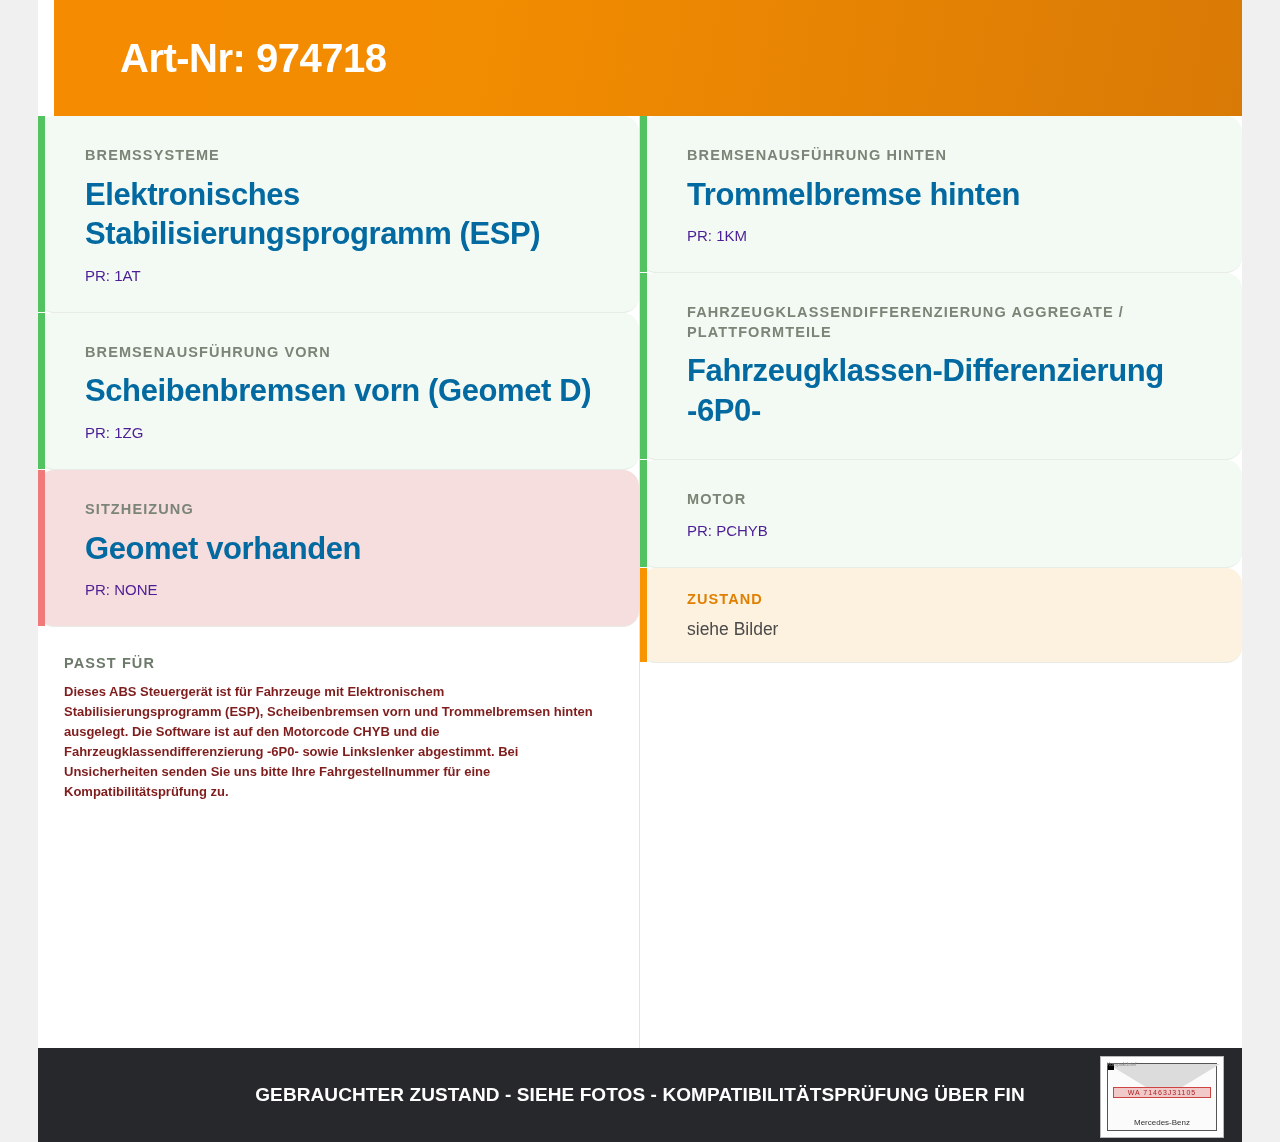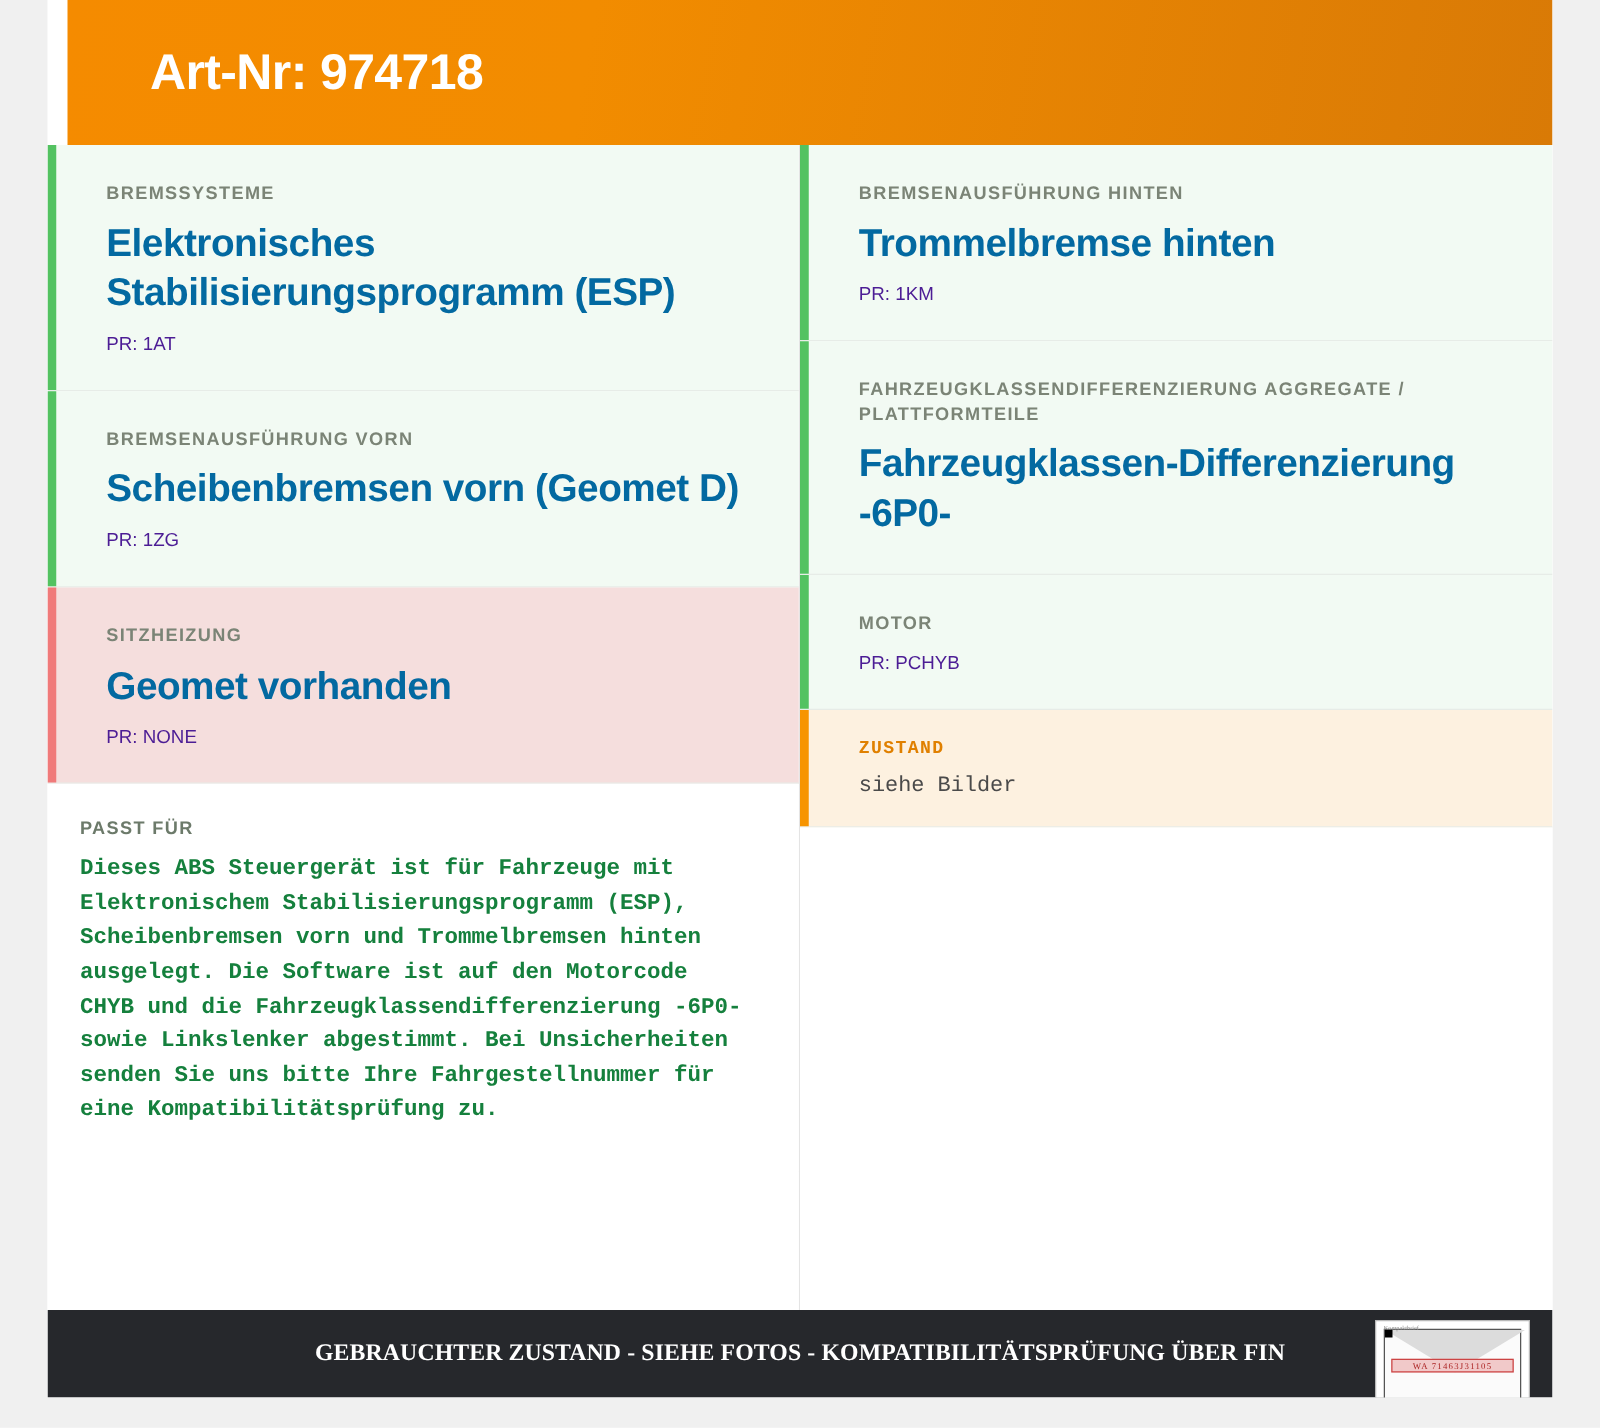"BREMSSYSTEME" .card { border-radius: none -> 16px }
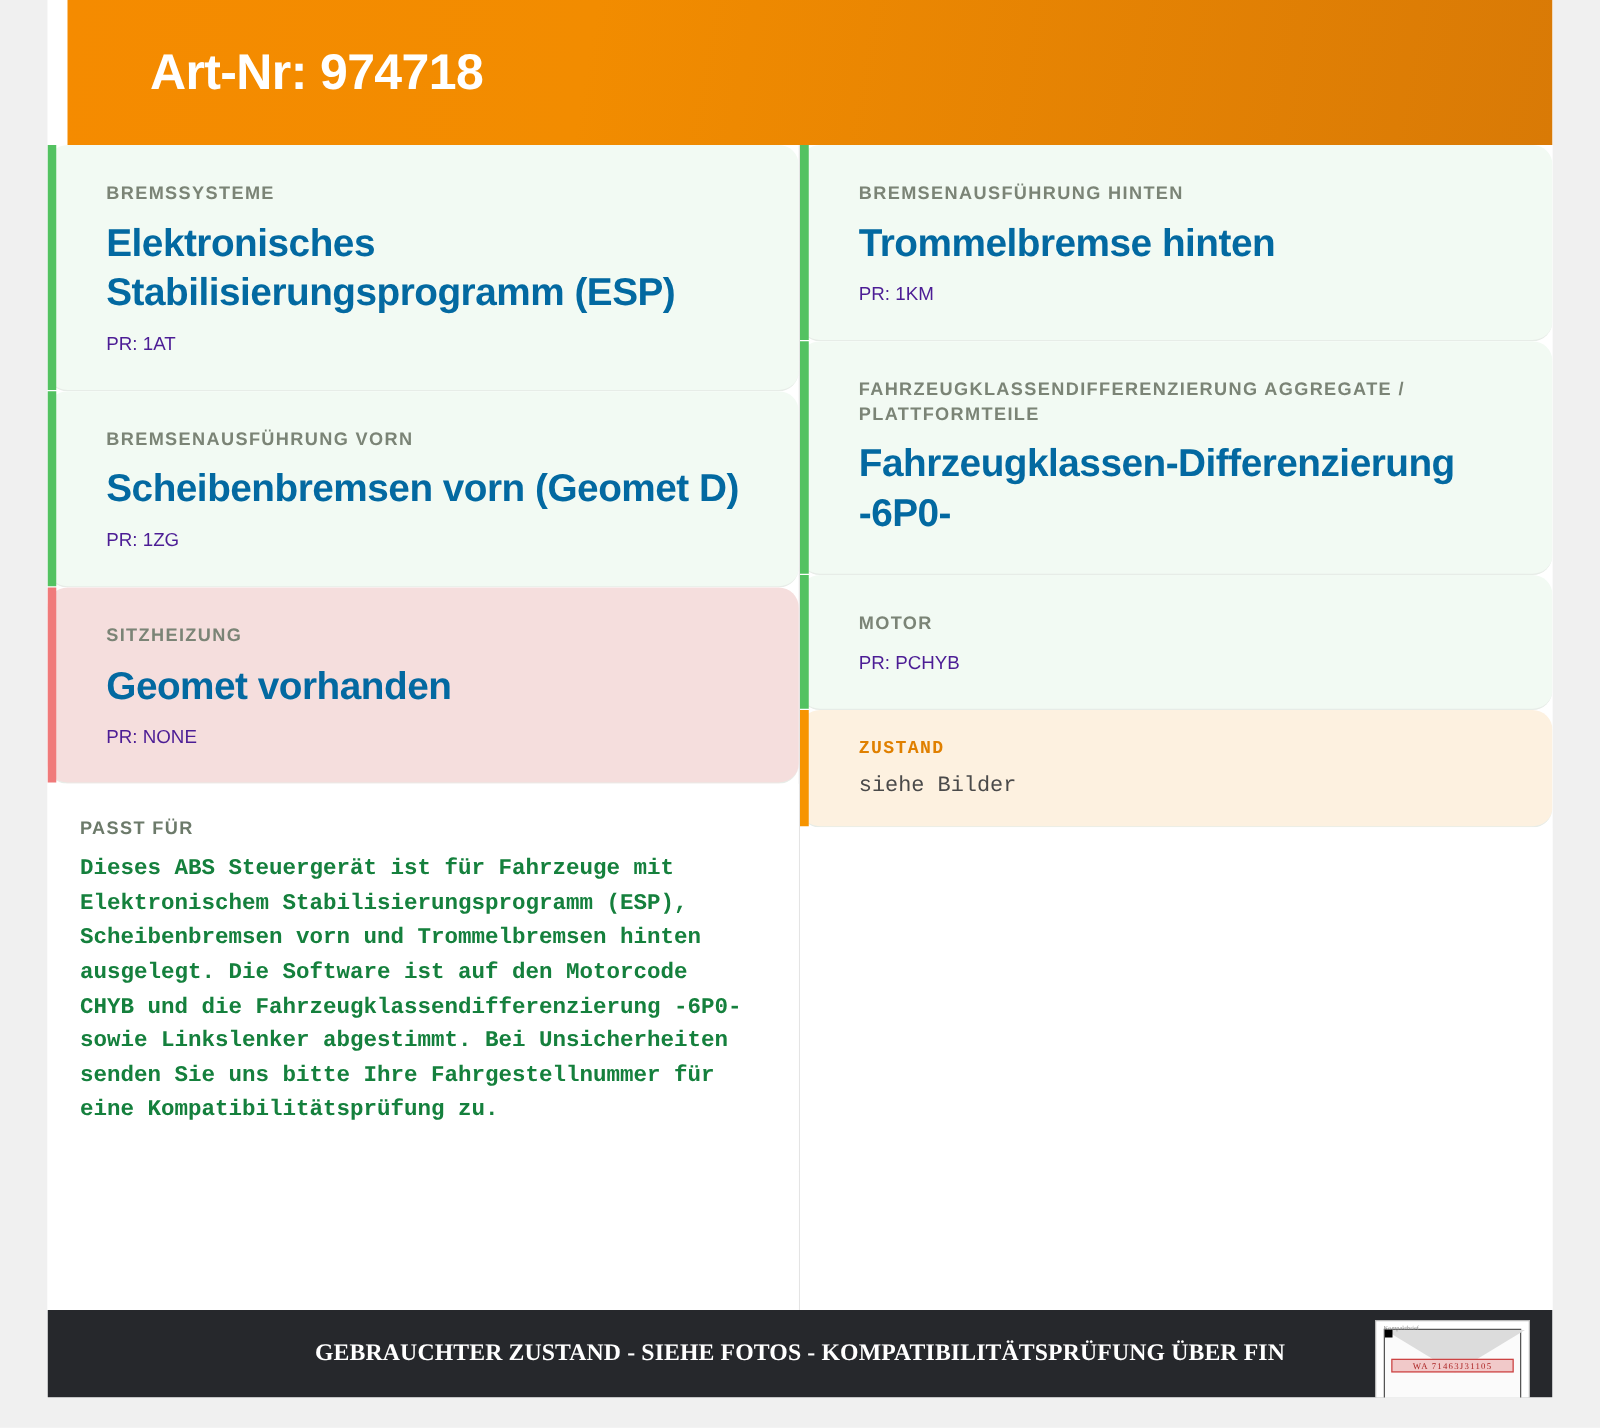"ZUSTAND" .card-orange { font-family: Liberation Mono, monospace -> none }
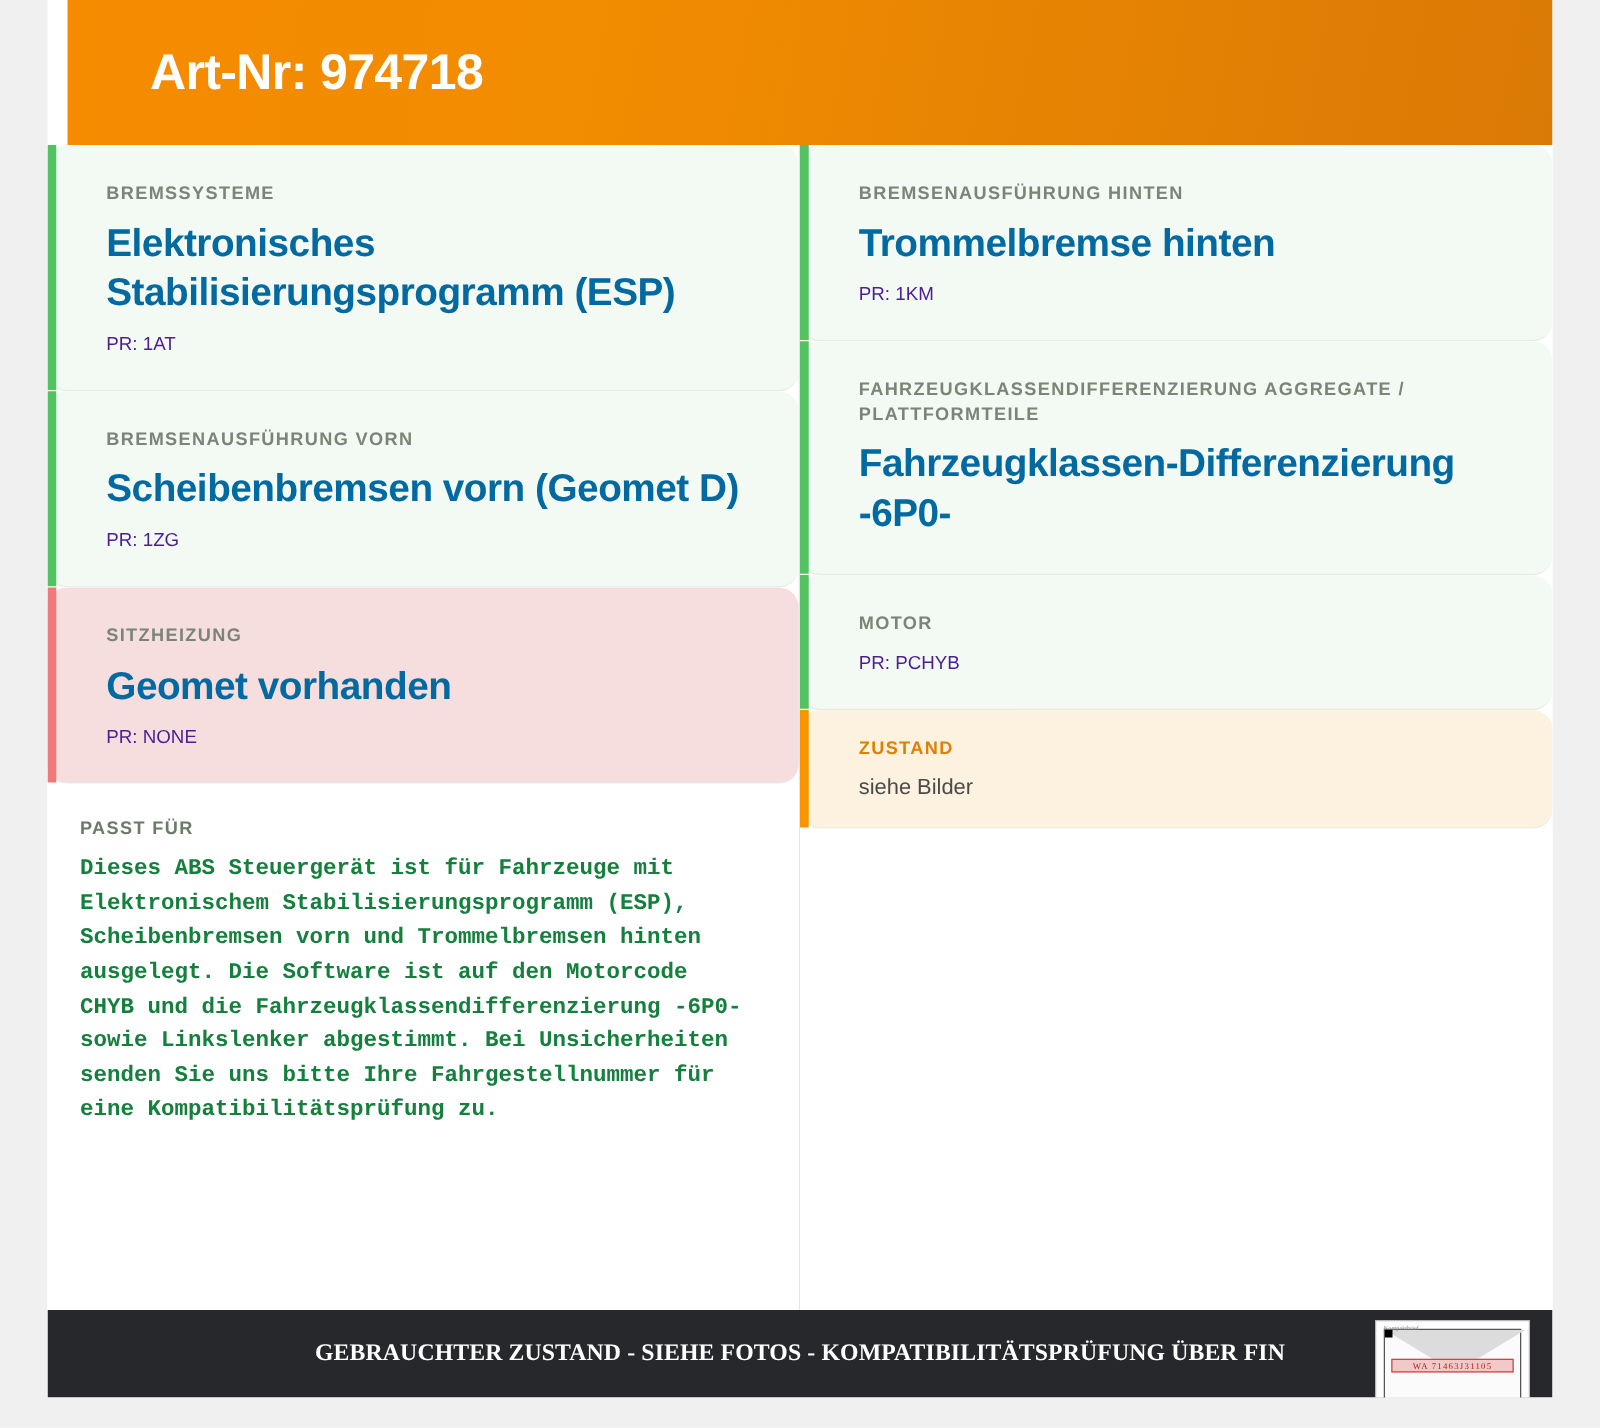"Dieses ABS Steuergerät ist für" .passt-text { color: #15803d -> #7f1d1d; font-family: Liberation Mono, monospace -> none; font-size: 18px -> 13px }
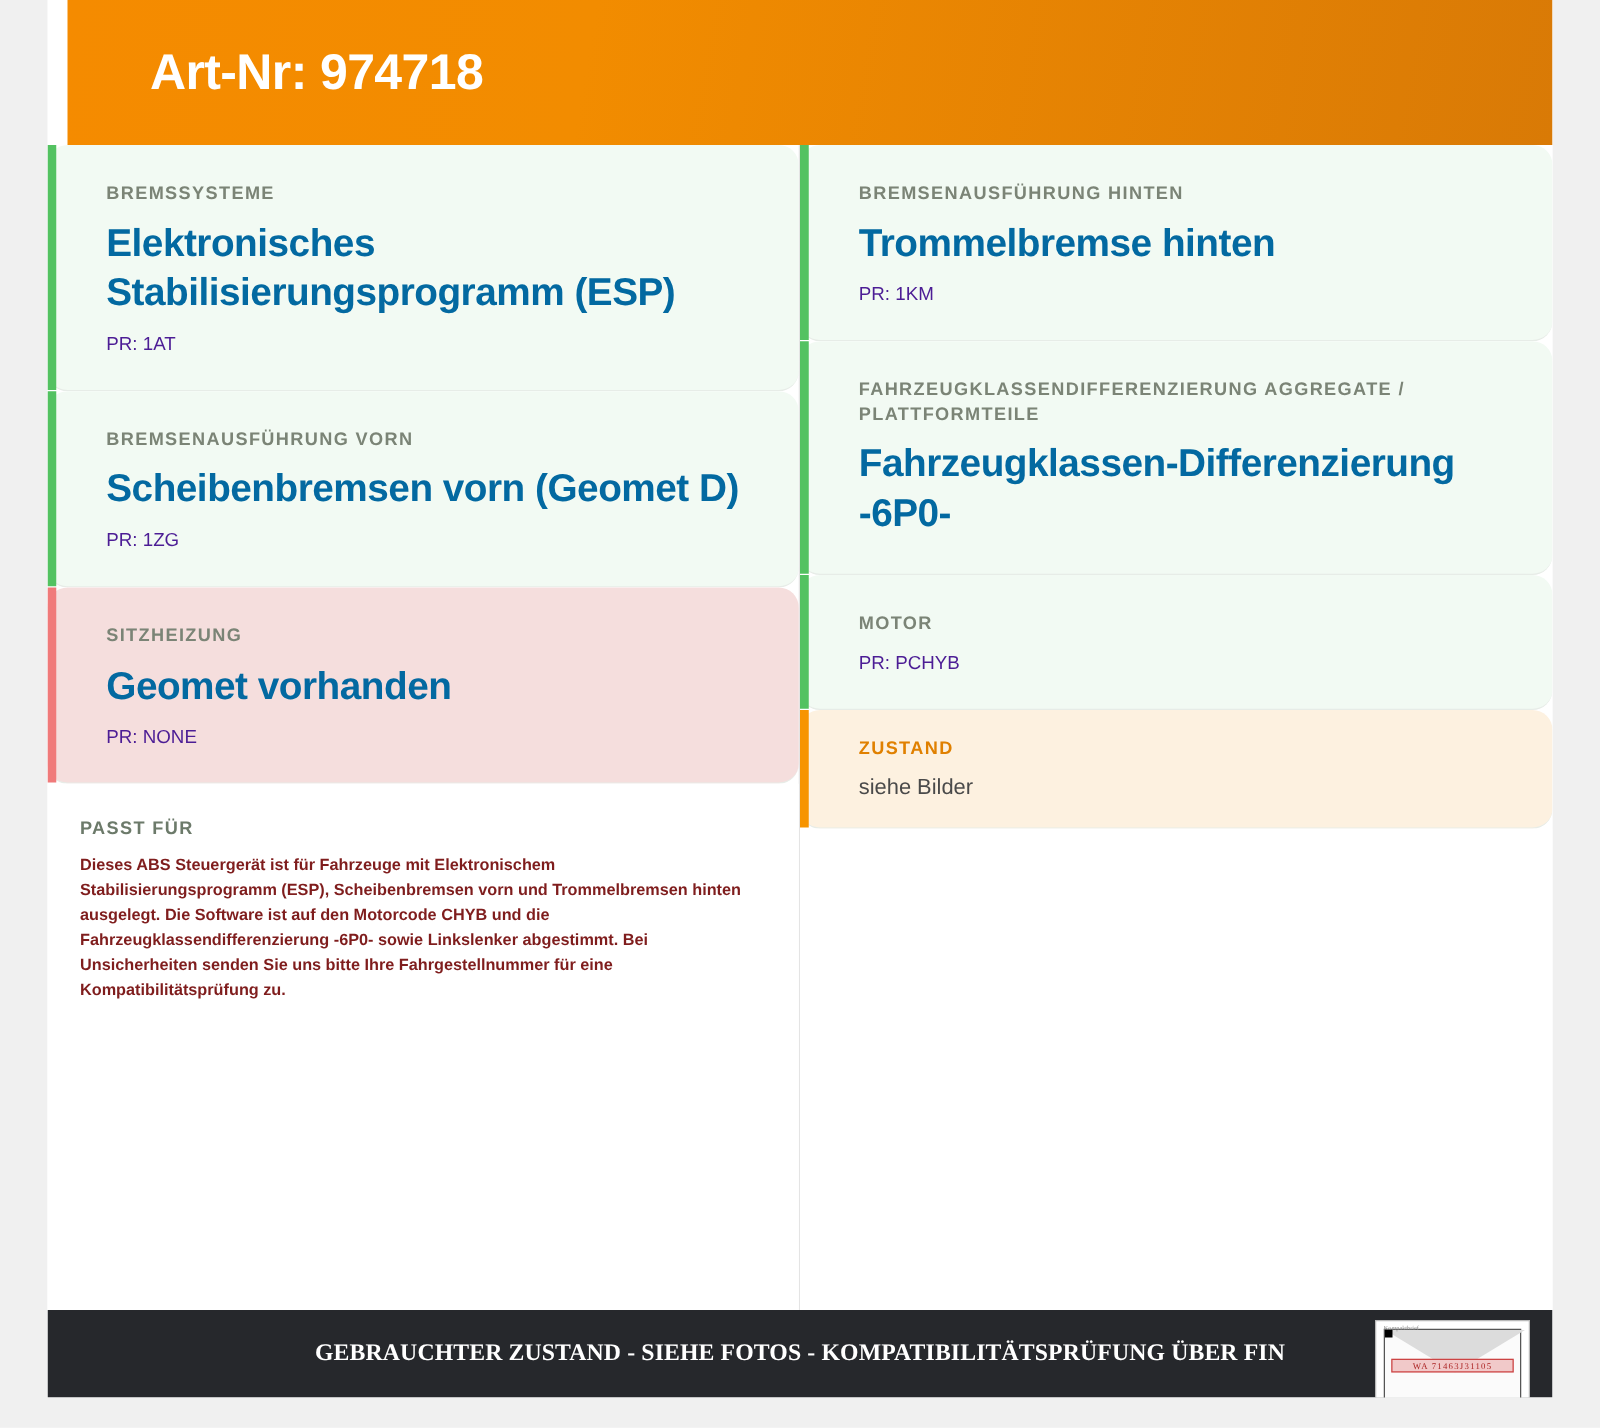"GEBRAUCHTER ZUSTAND - SIEHE FOTOS" .footer { font-family: Liberation Serif, serif -> none; height: 70px -> 94px }
